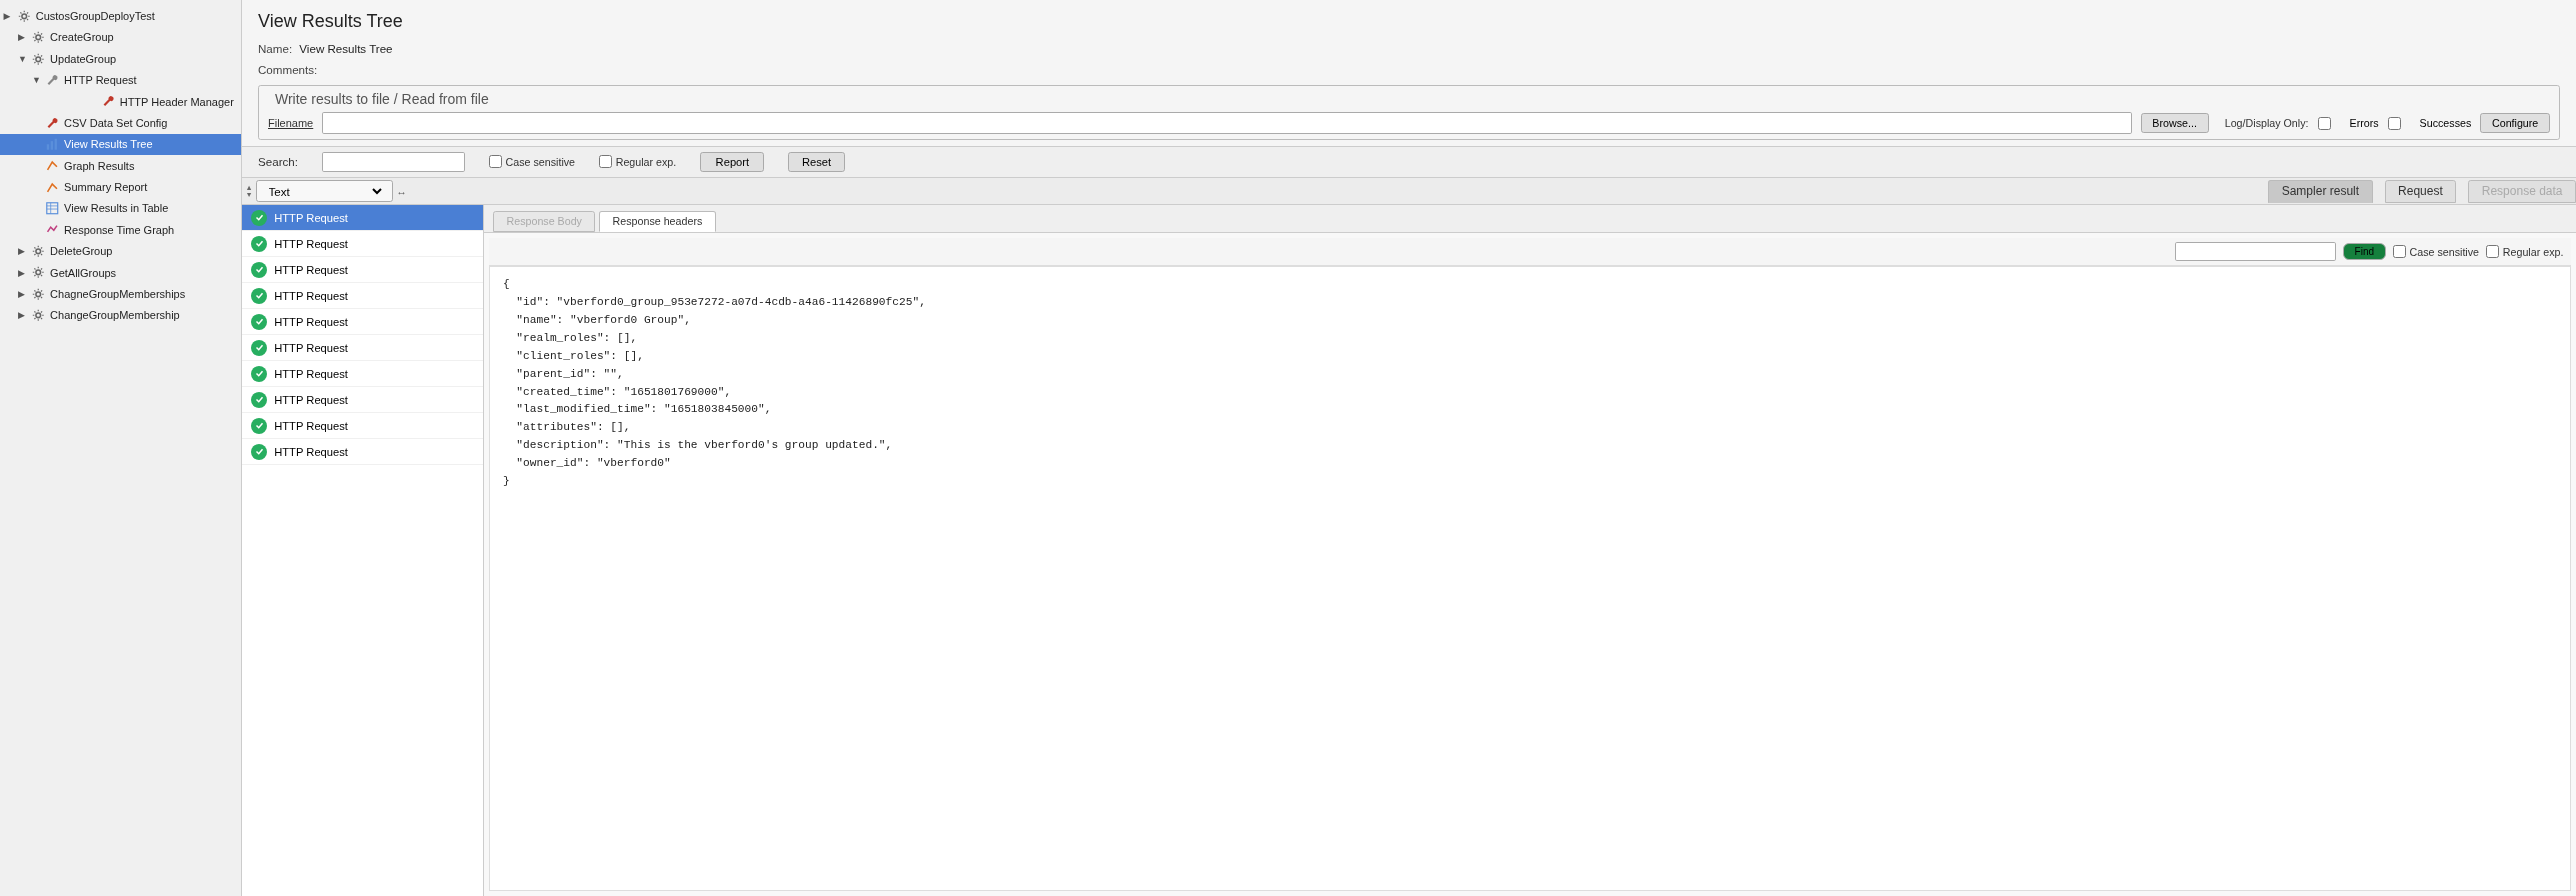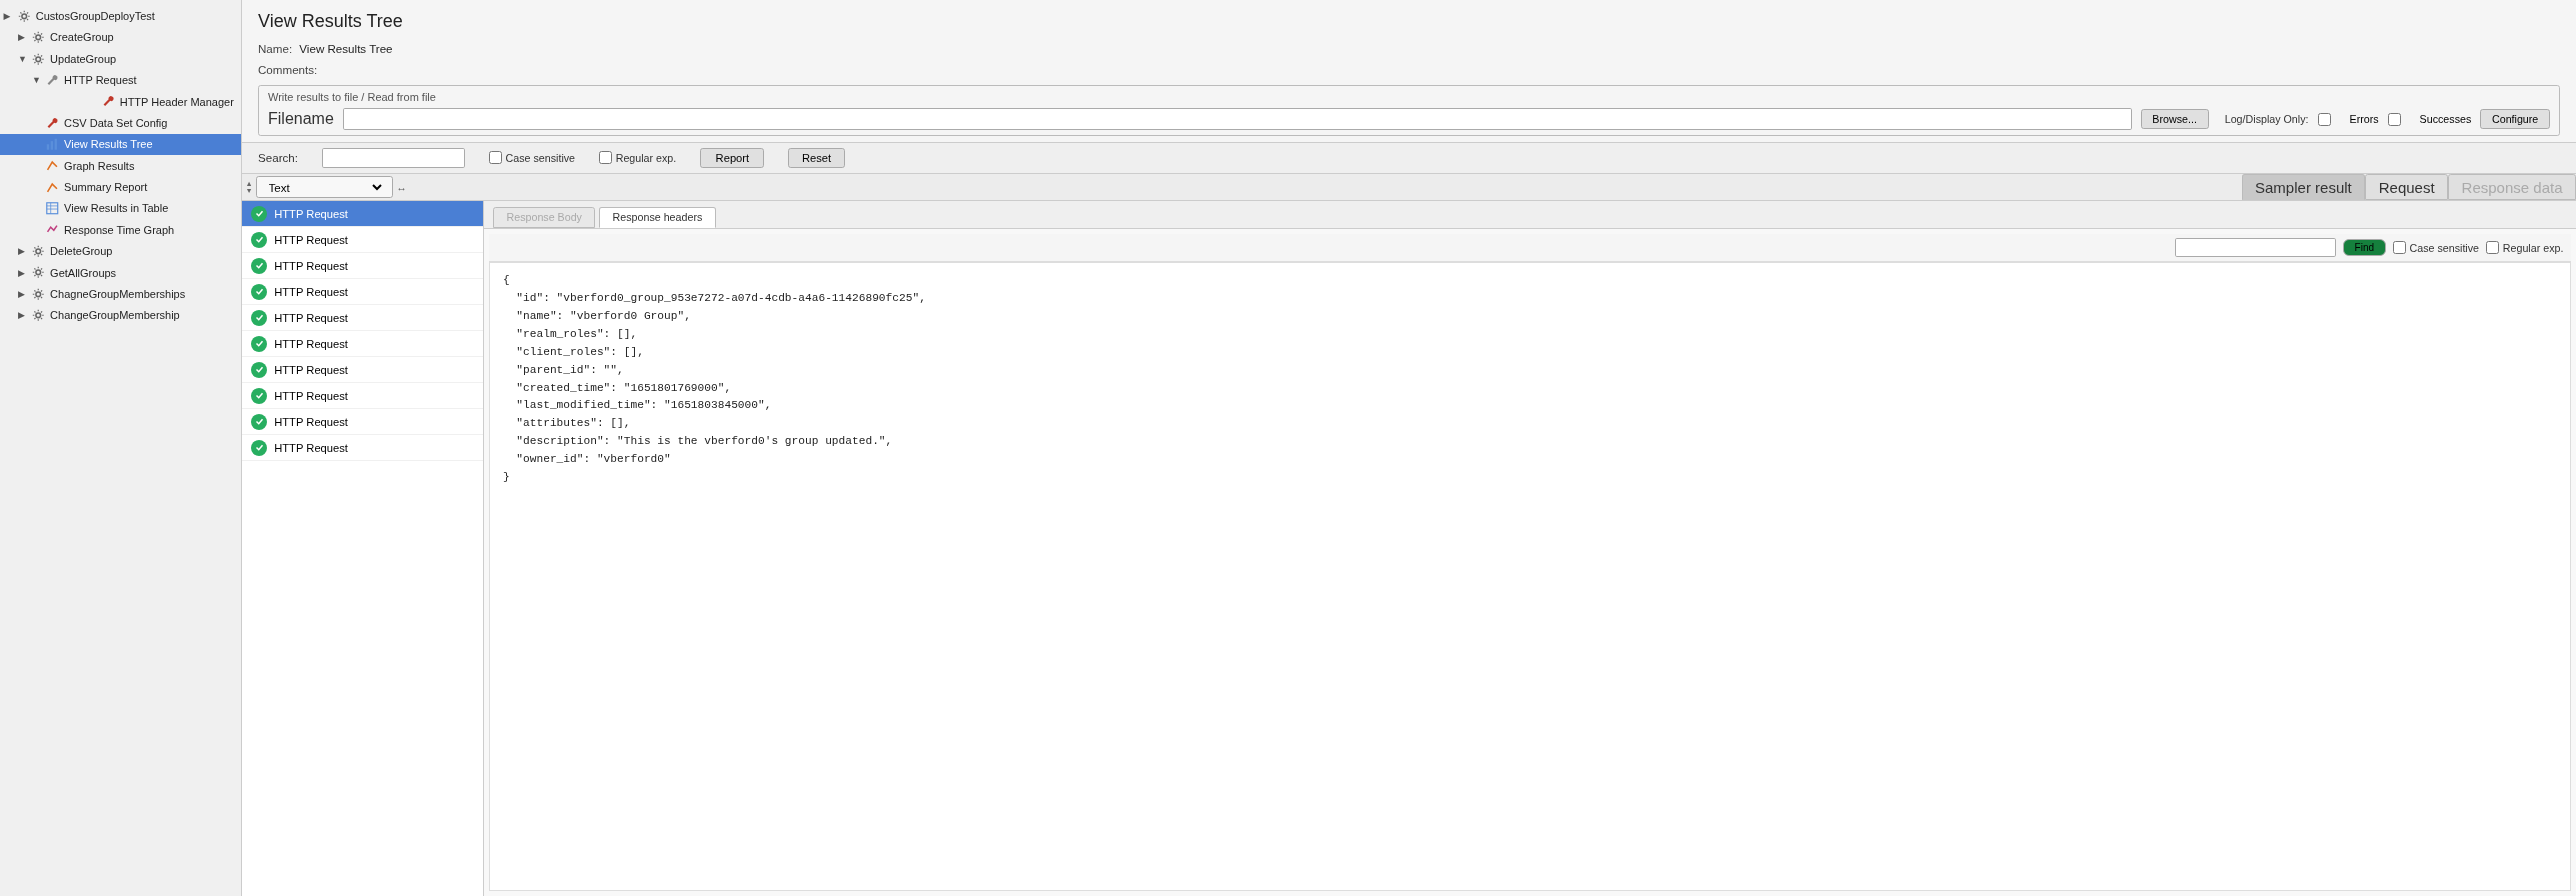"Write results to file /" .file-section-title { font-size: 11px -> 14px; margin-left: none -> 7px }
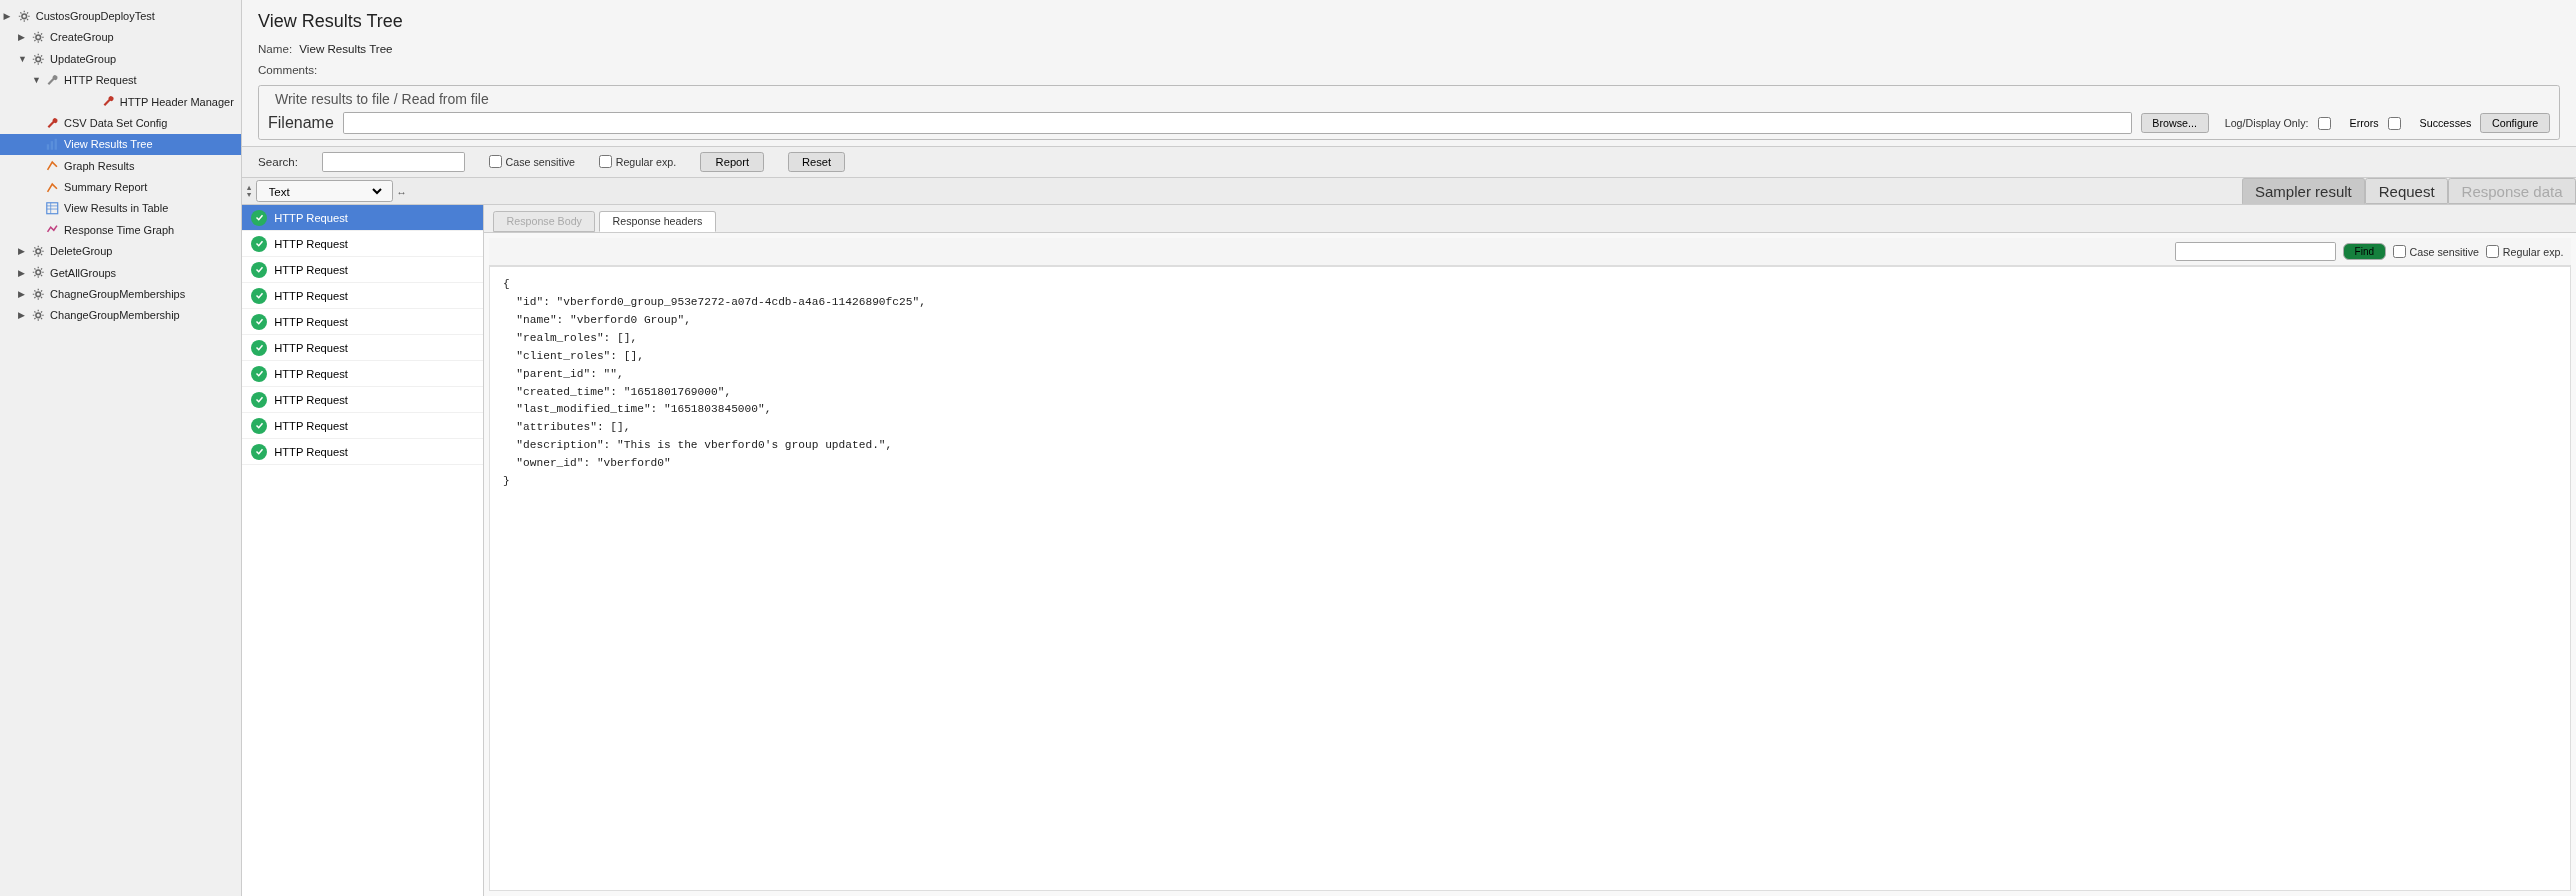"Filename" .file-label { font-size: 16px -> 11px; text-decoration: none -> underline }
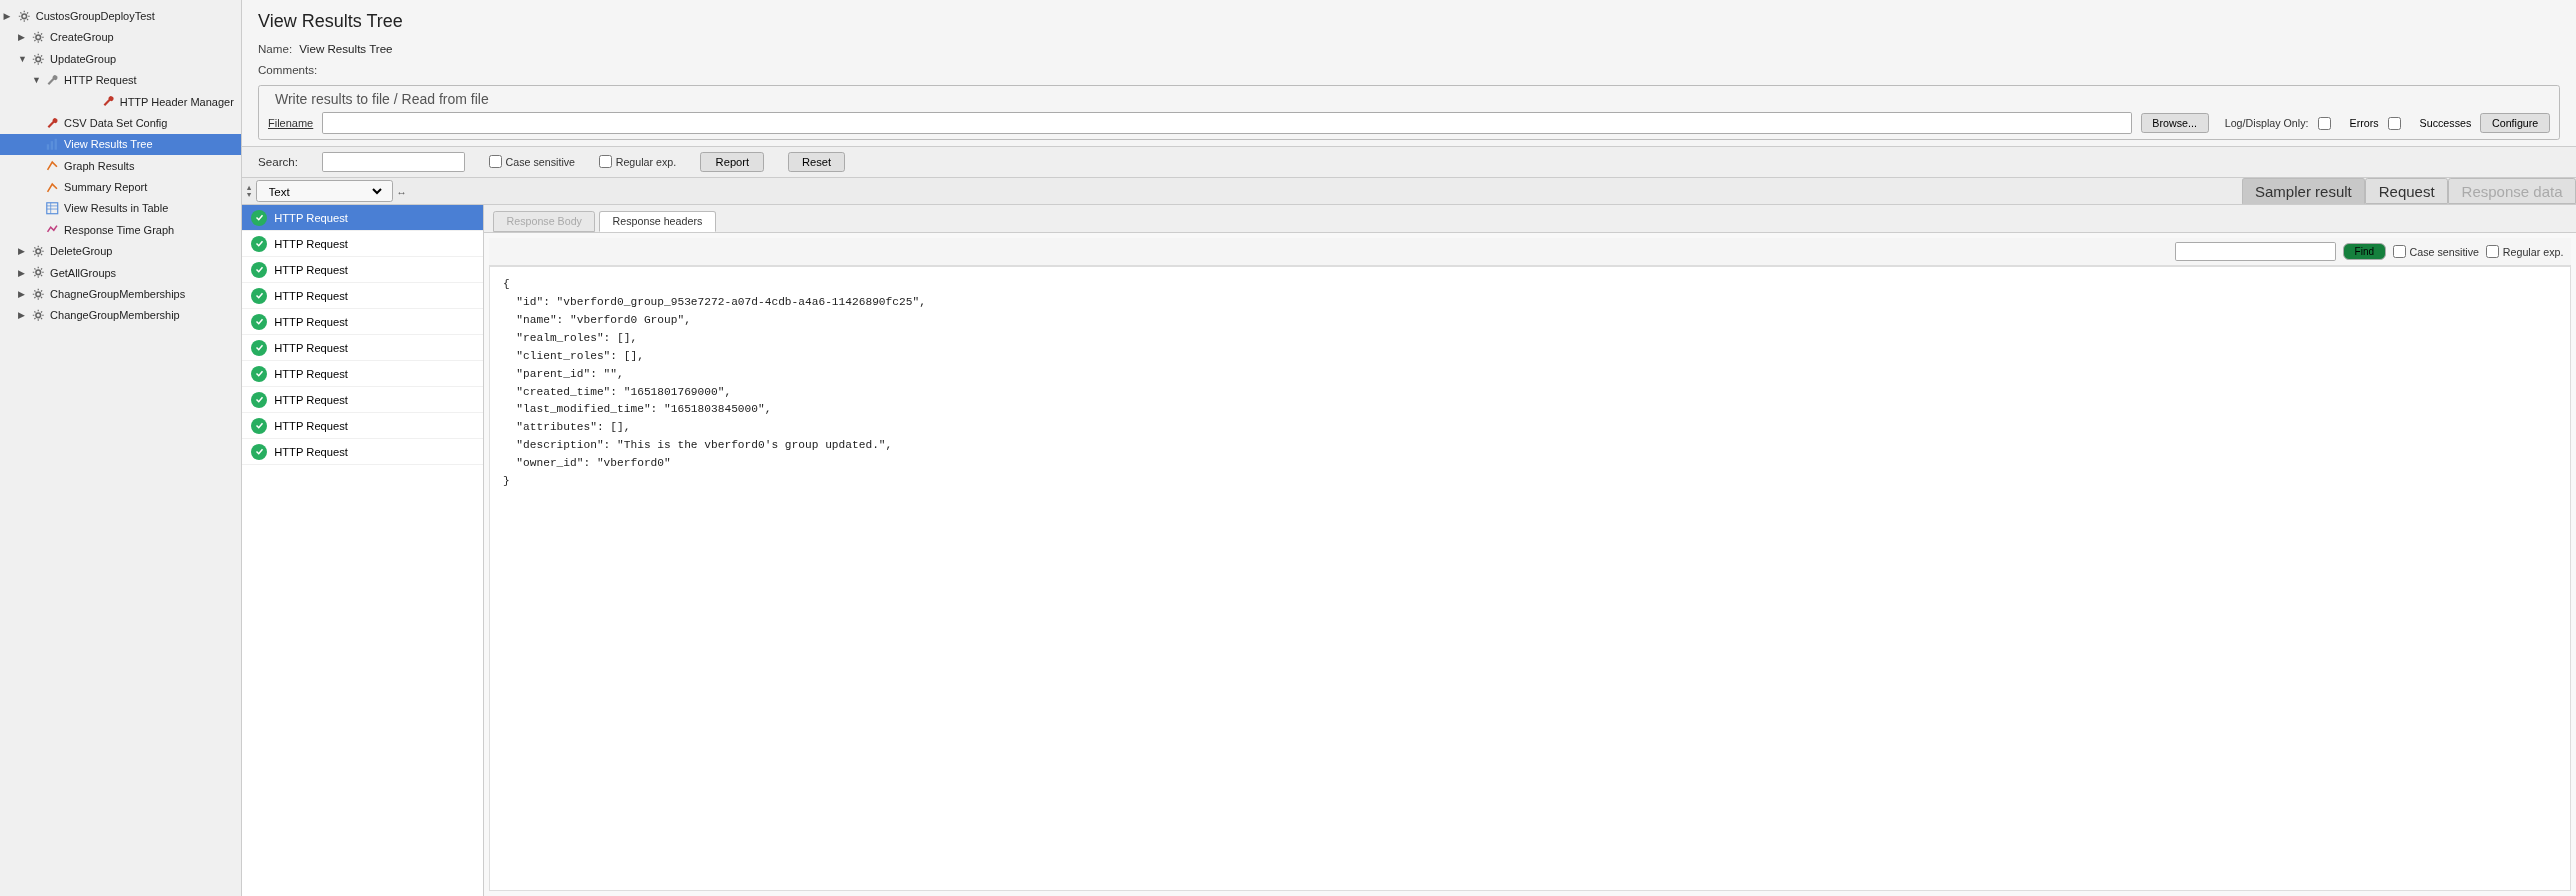"Sampler result" .result-tab { font-size: 15px -> 12px; margin-left: none -> 12px }
